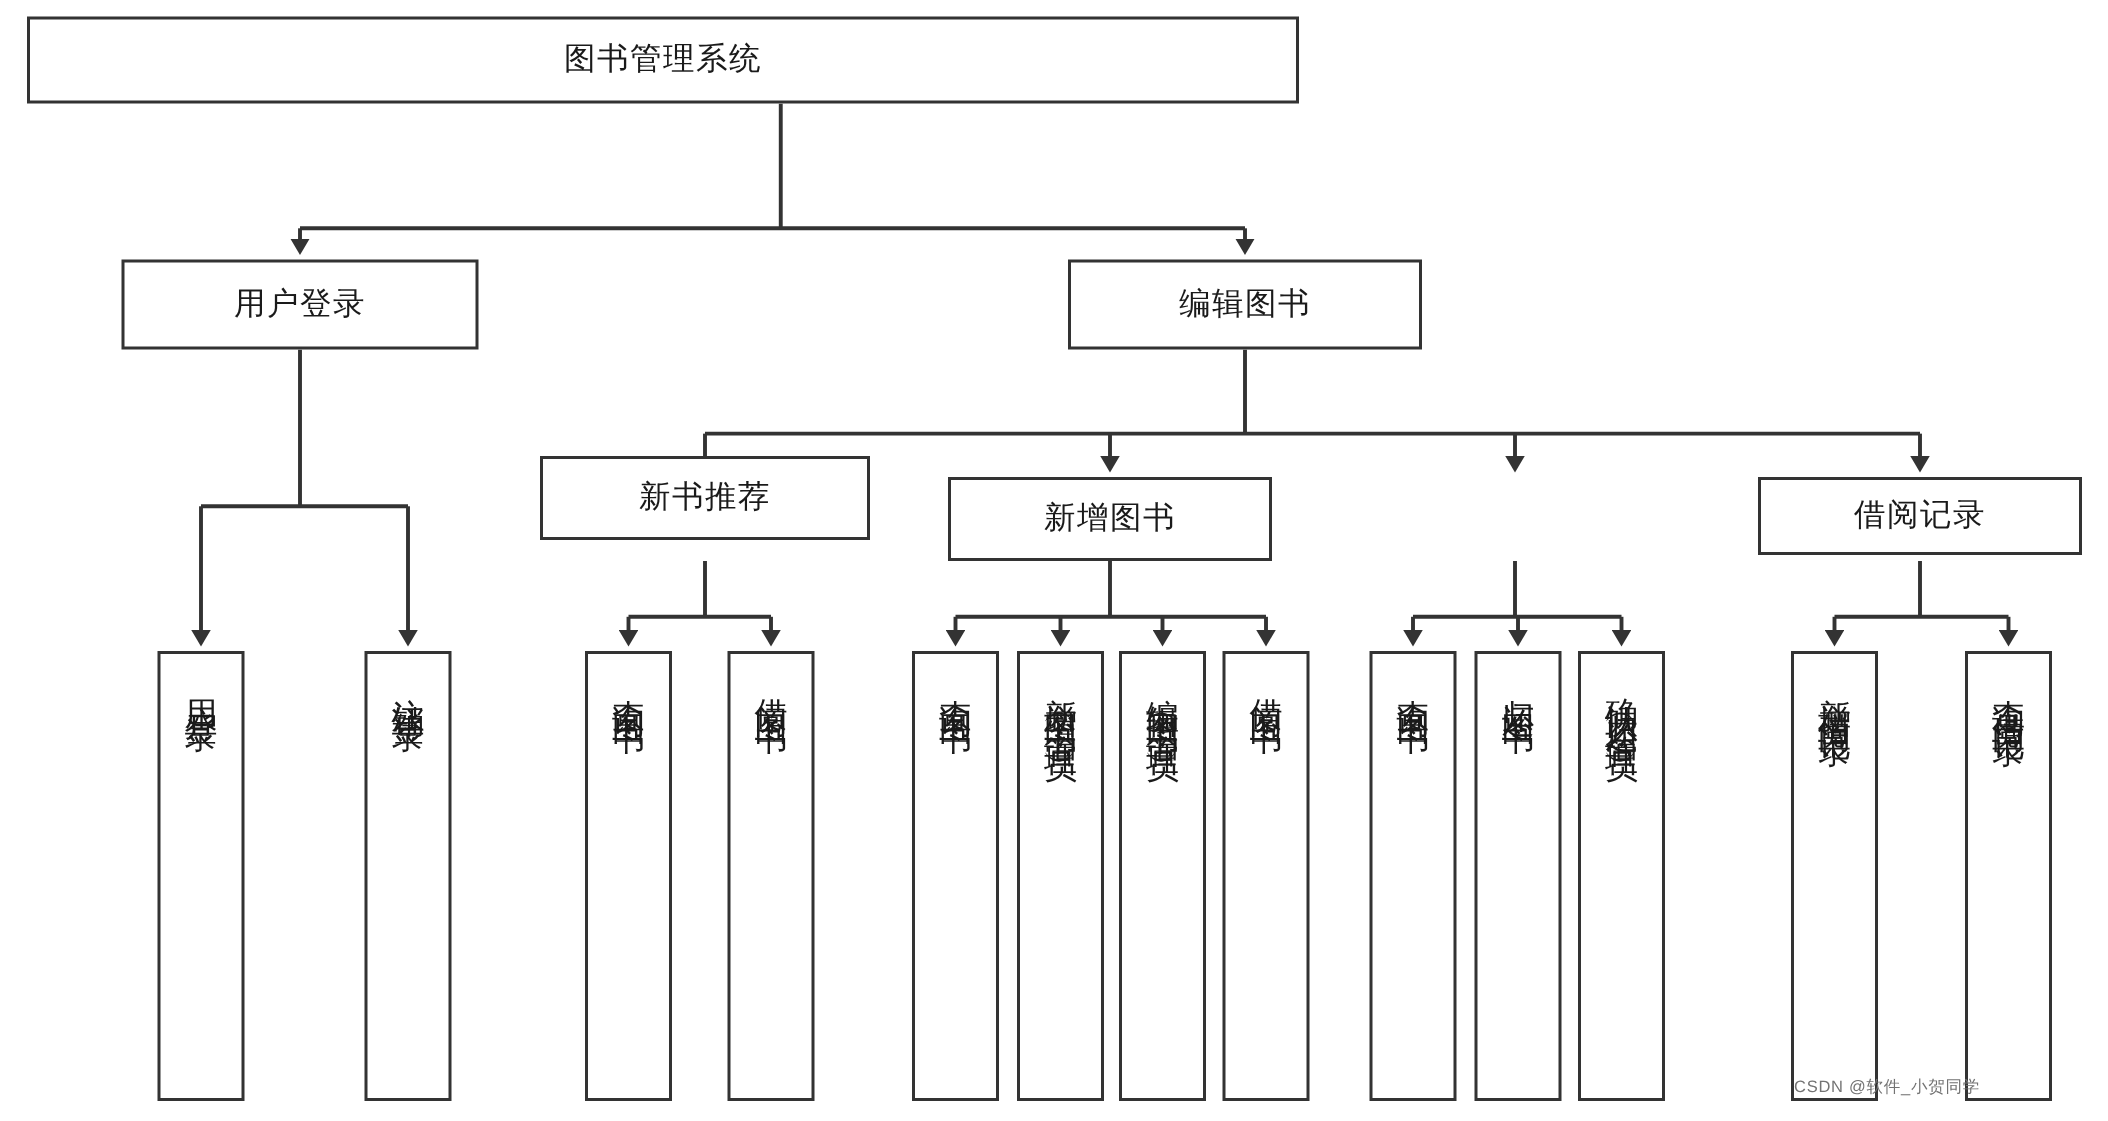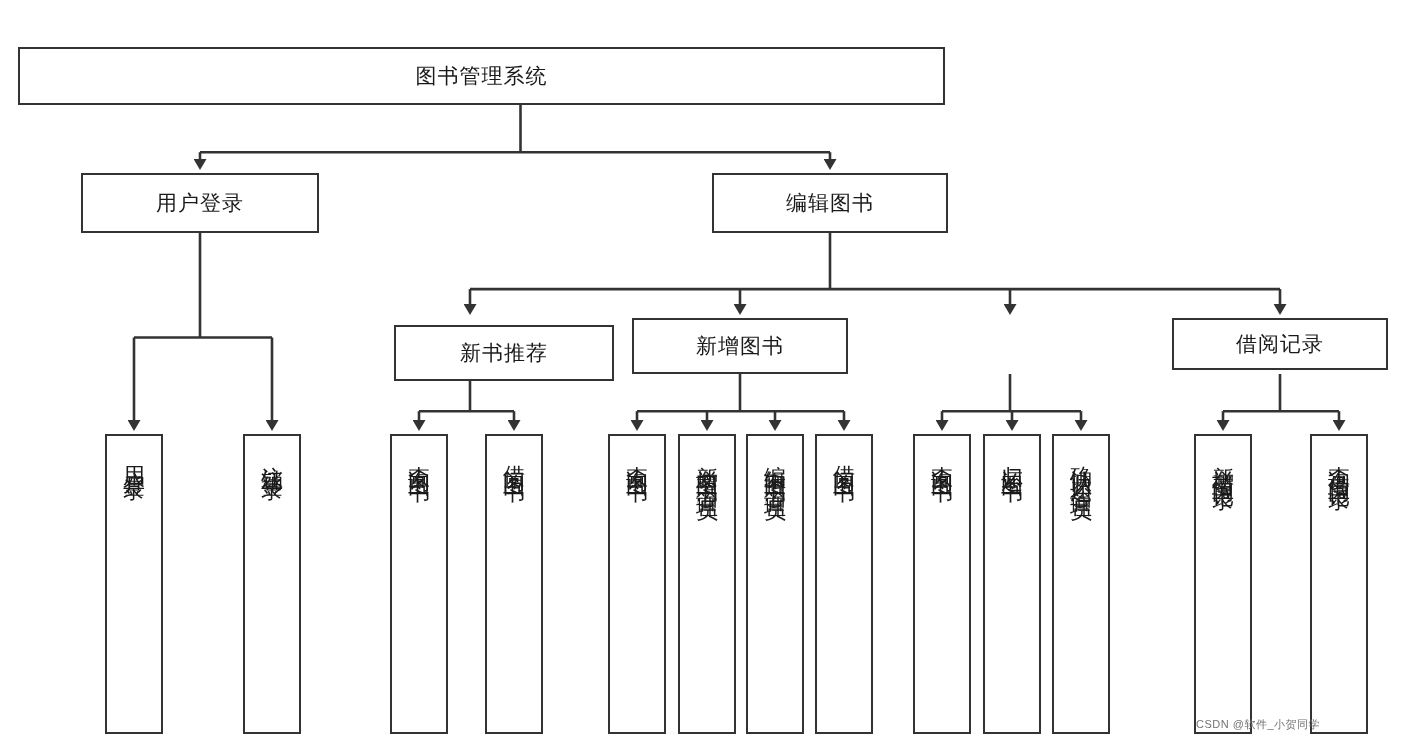"图书管理系统" div.node { margin-top: 36px -> none; width: 927px -> 848px }
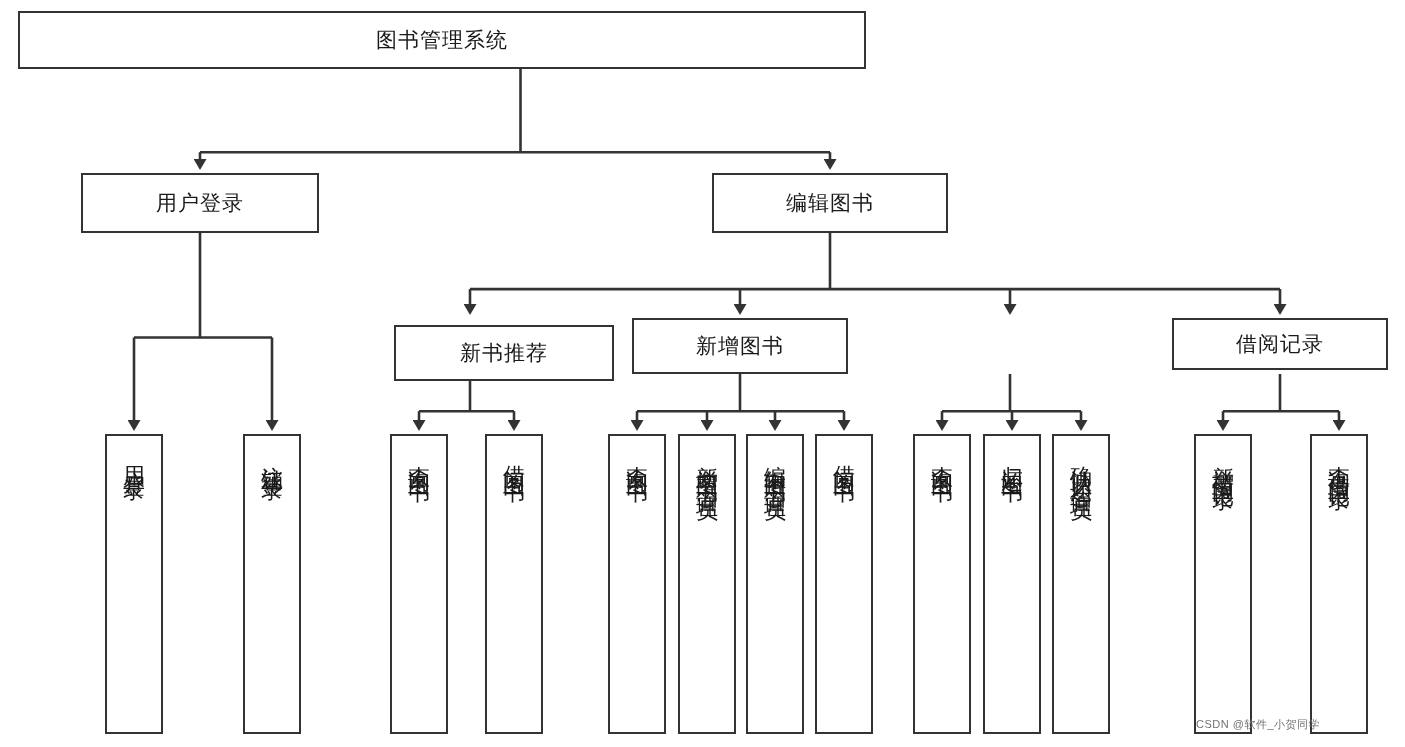"新书推荐" div.node { margin-left: 34px -> none; top: 325px -> 304px }
